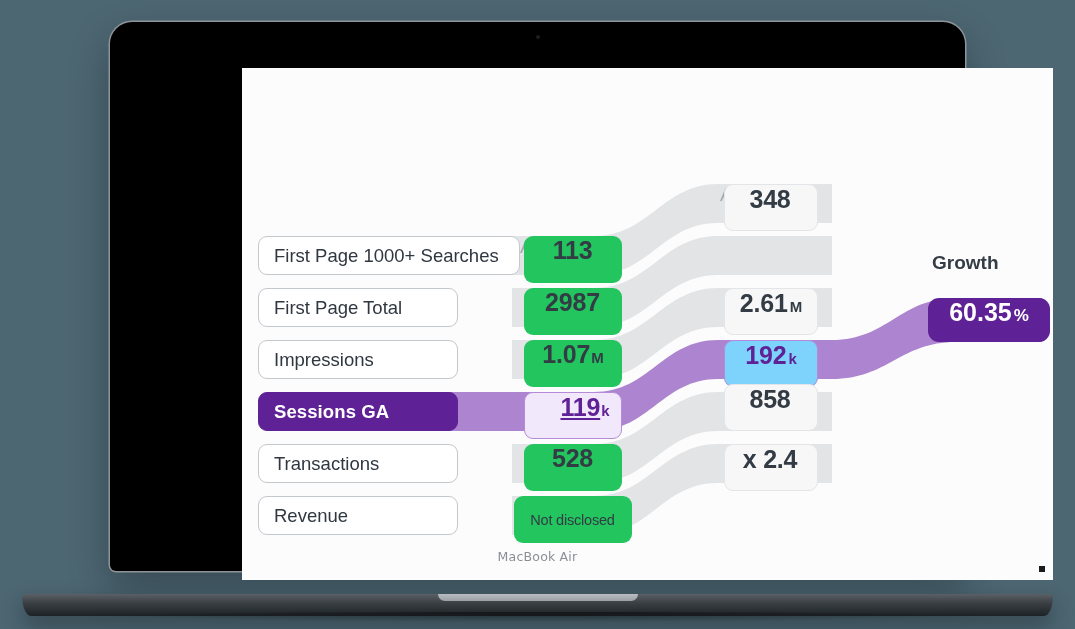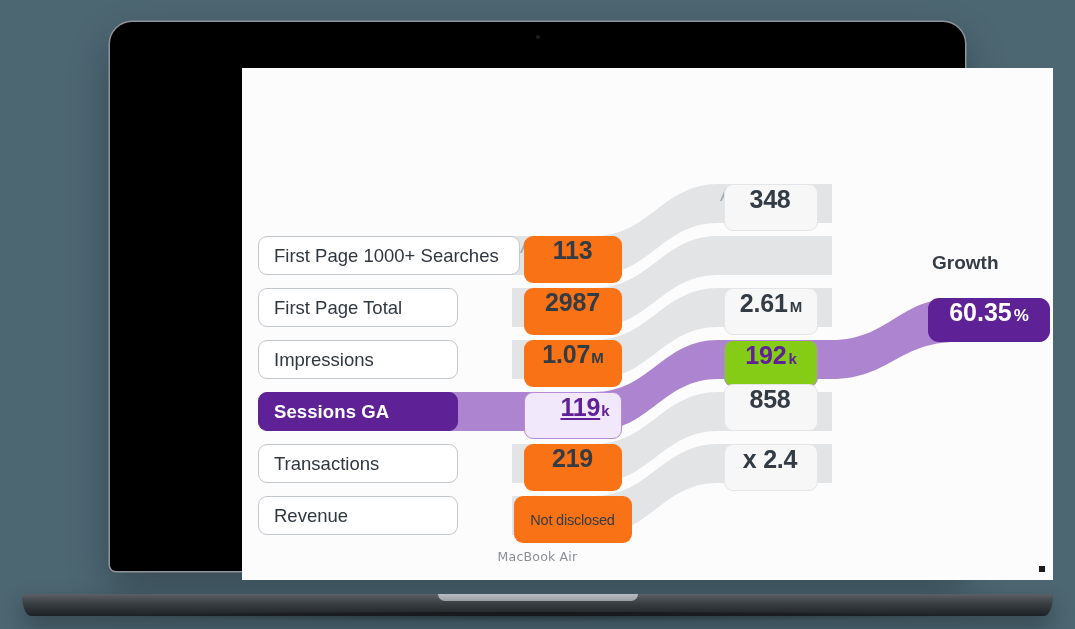"113" .chip-left { background: #f97316 -> #22c55e }
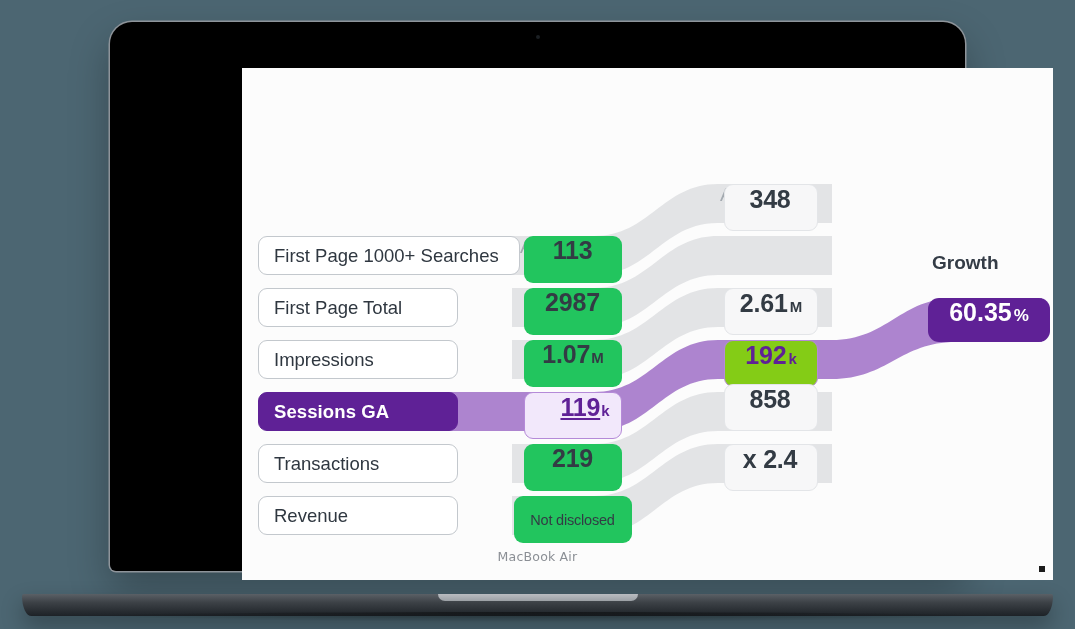"192" .chip-right.active { background: #84cc16 -> #7dd3fc }
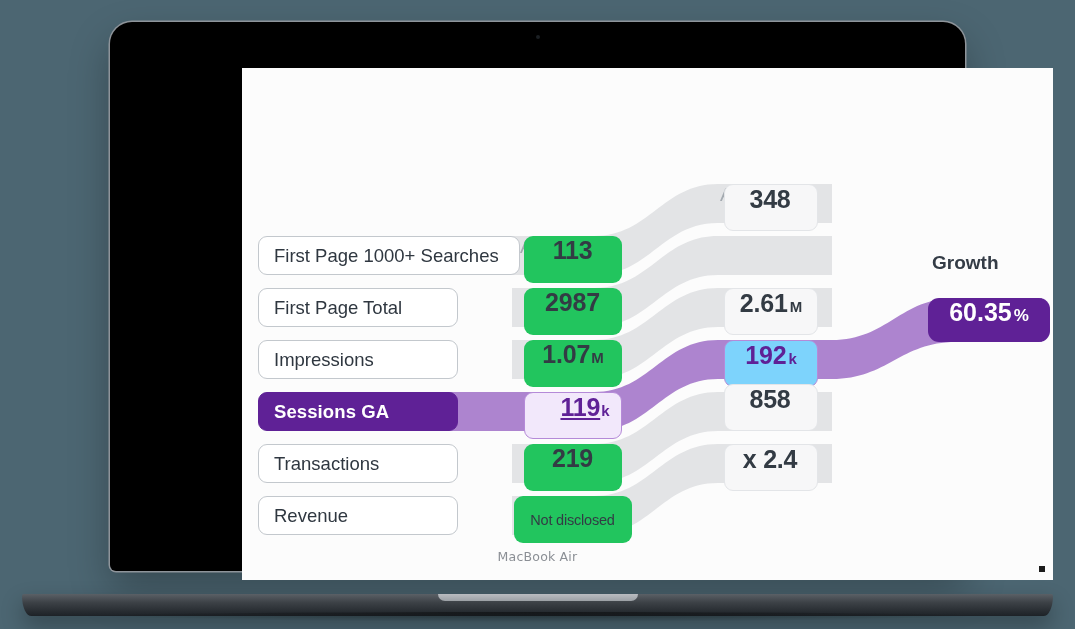"219" span.num { text: 219 -> 528 }
